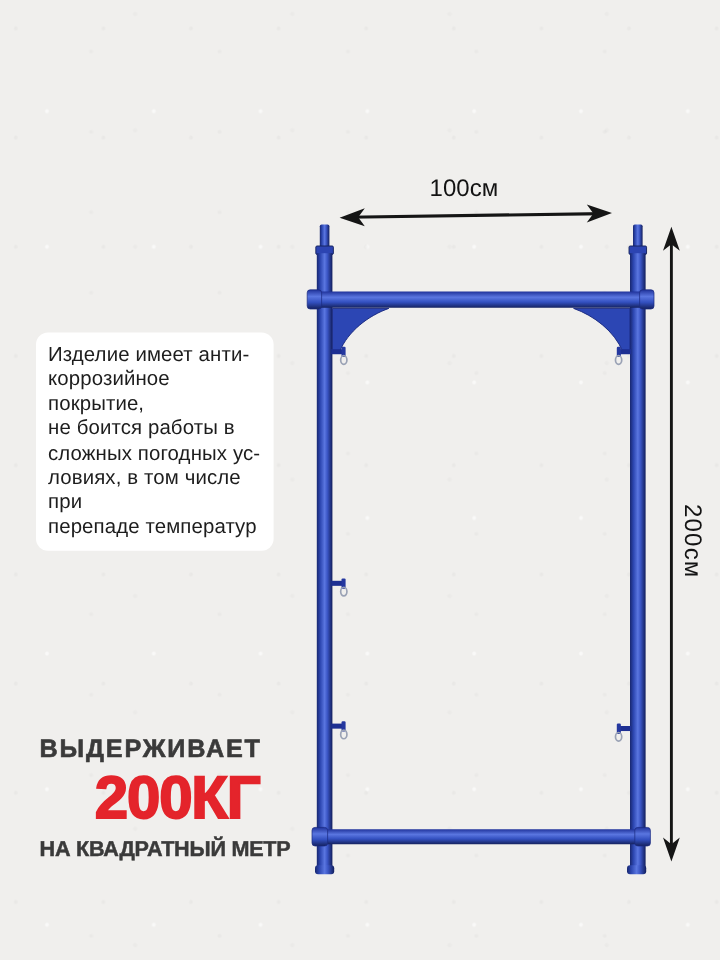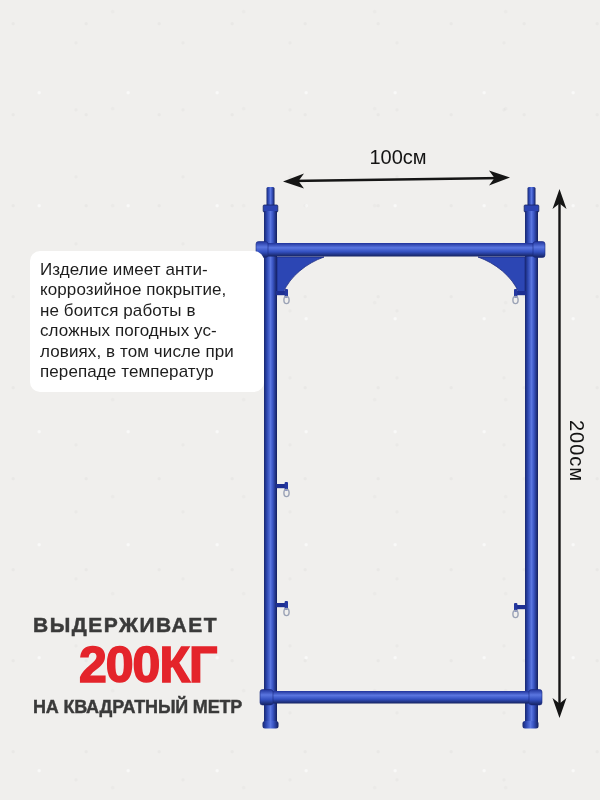"100см" .dim-w { text-align: center -> left }
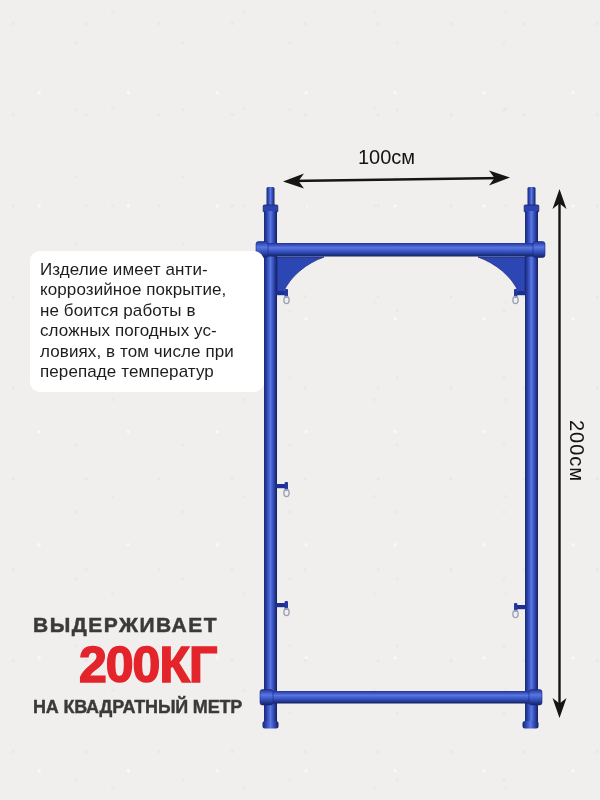"Изделие имеет анти-" .info-card { top: 251px -> 277px; width: 234px -> 198px }
